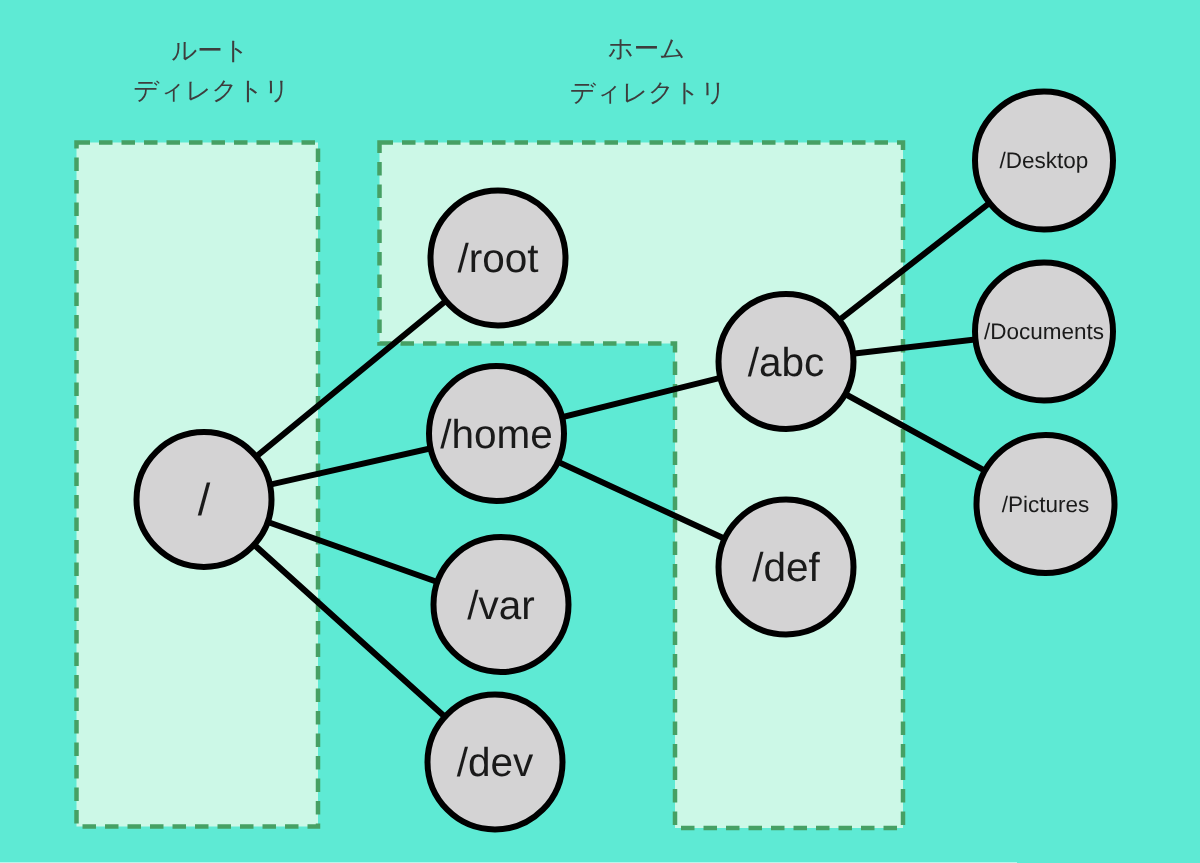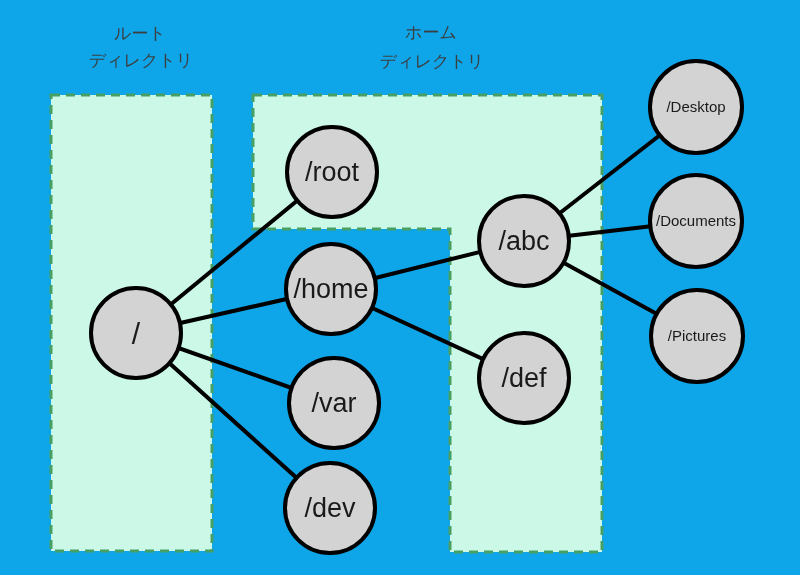"ルート" #stage { background: #0ea5e9 -> #5eead4 }
